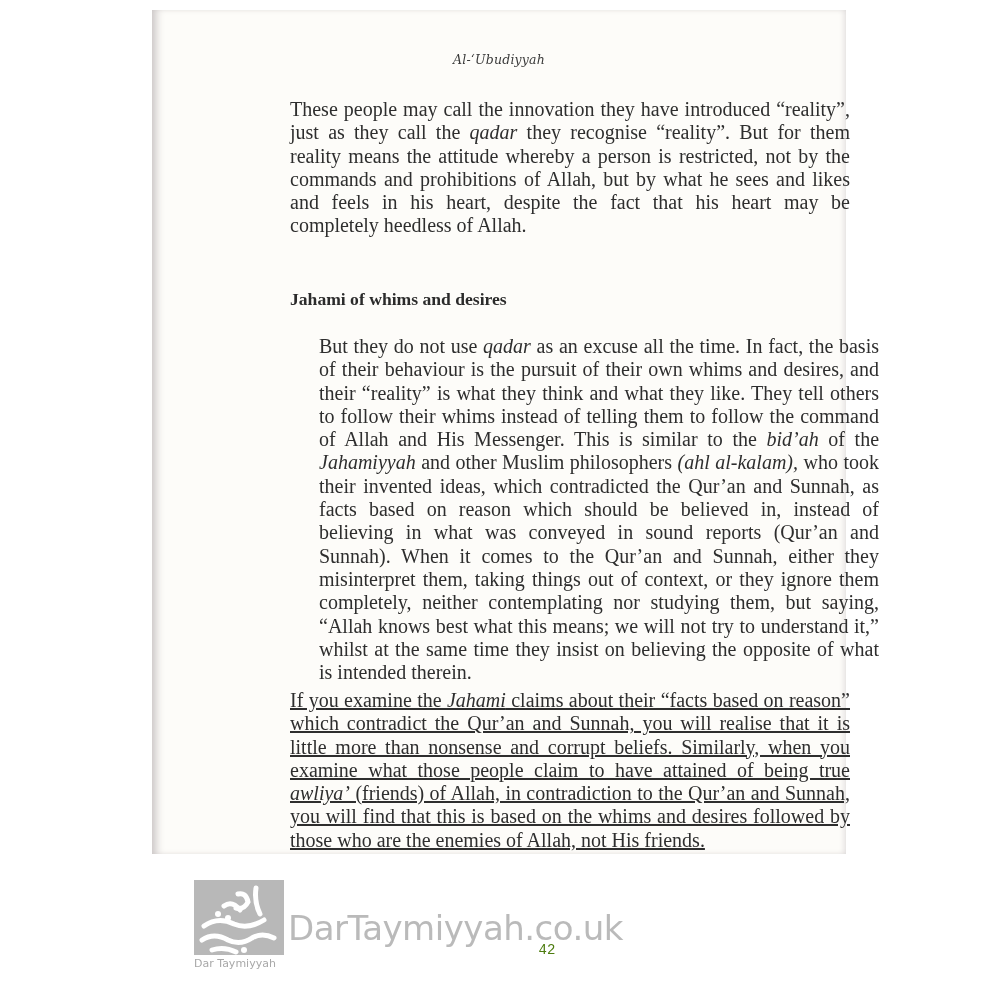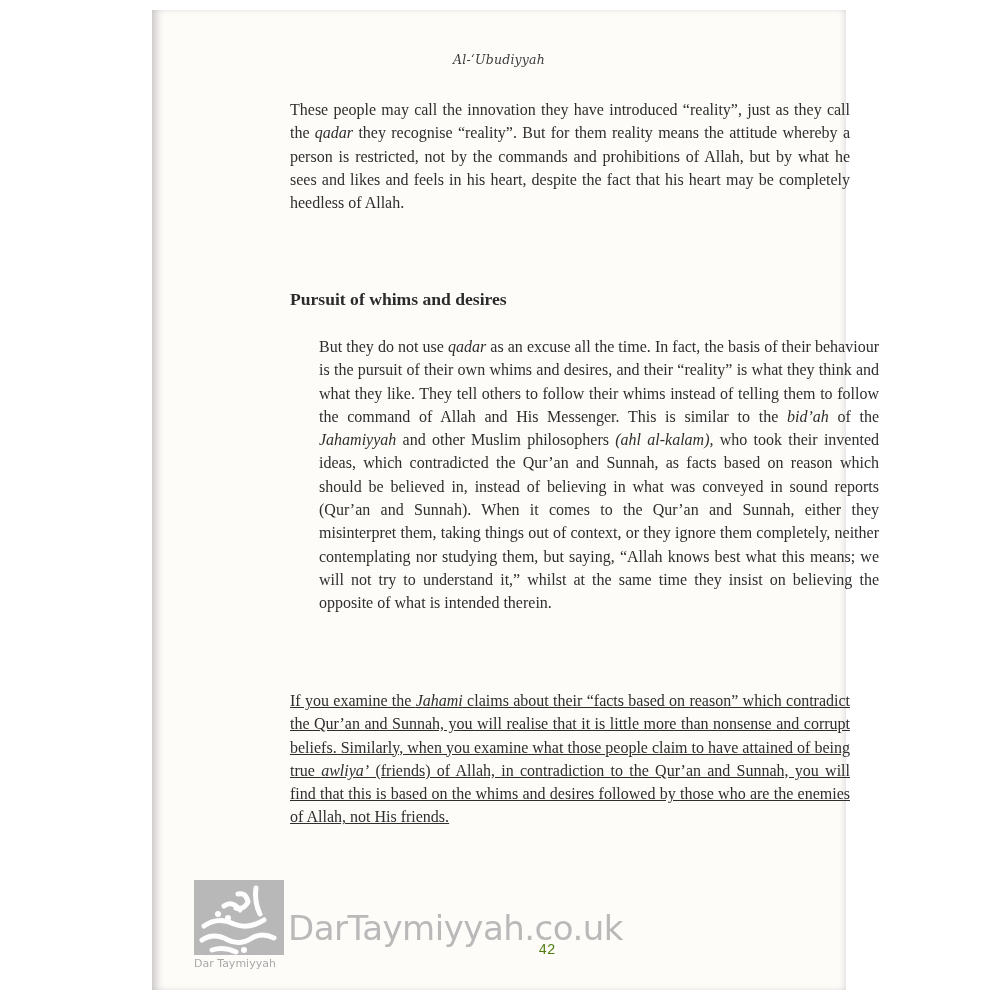"Al-‘Ubudiyyah" .page { height: 980px -> 844px }
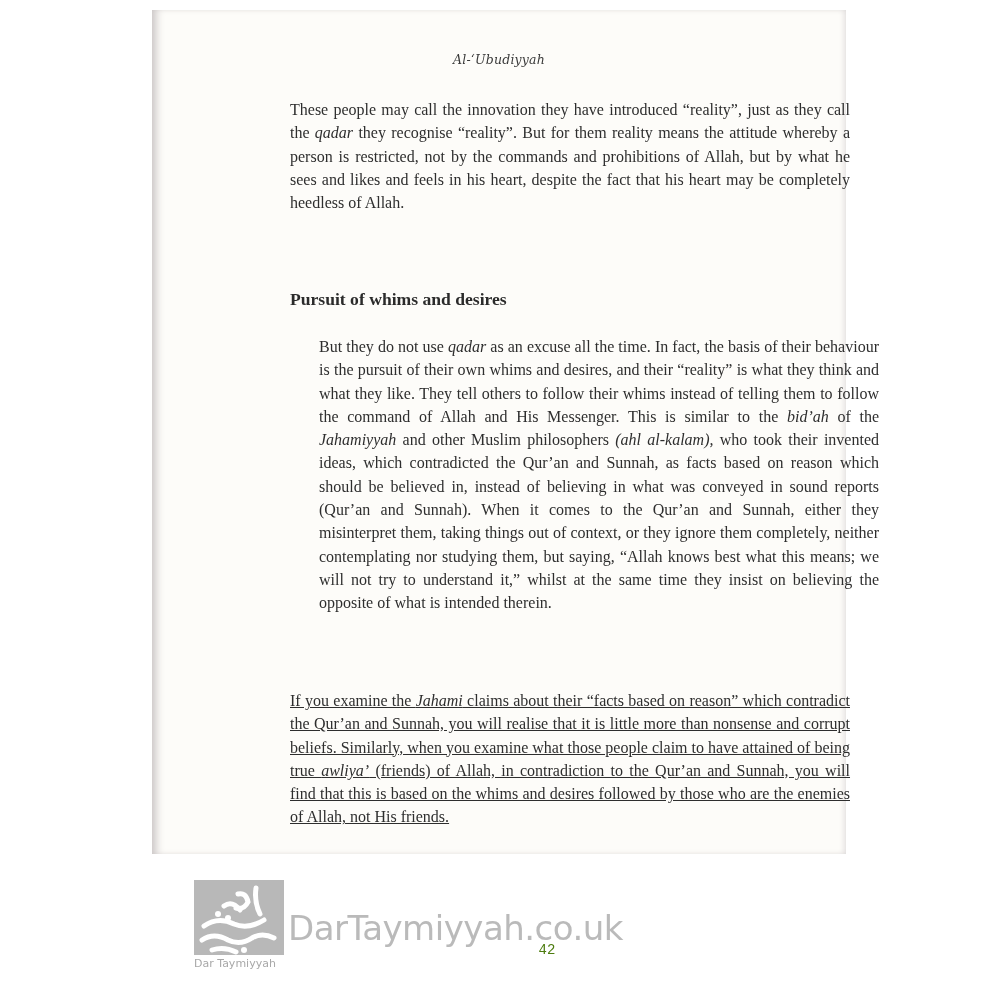"These people may call the" .body-text { font-size: 16px -> 20px }
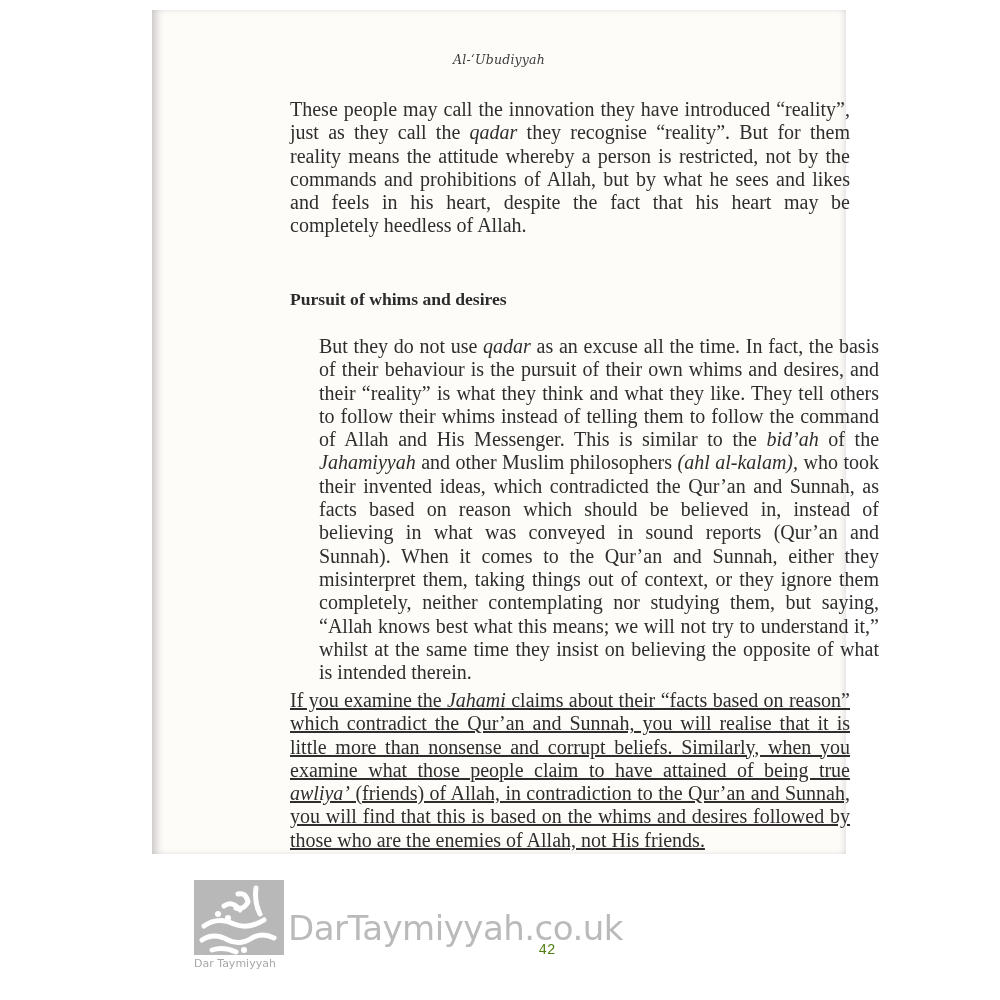"Pursuit of whims and desires" div.heading { text: Pursuit -> Jahami }
